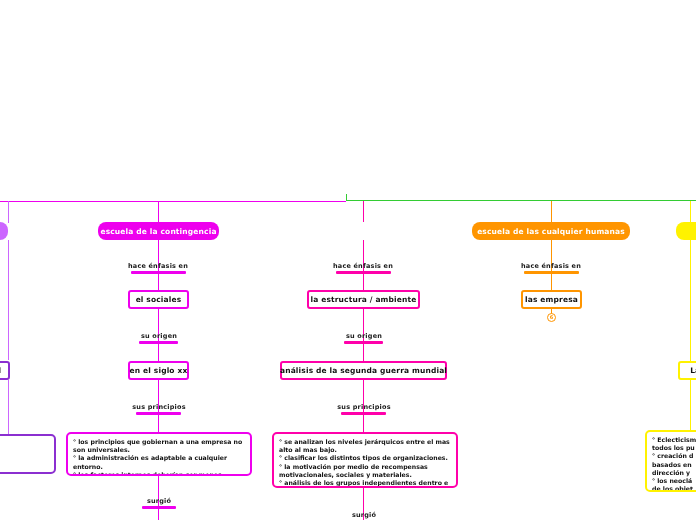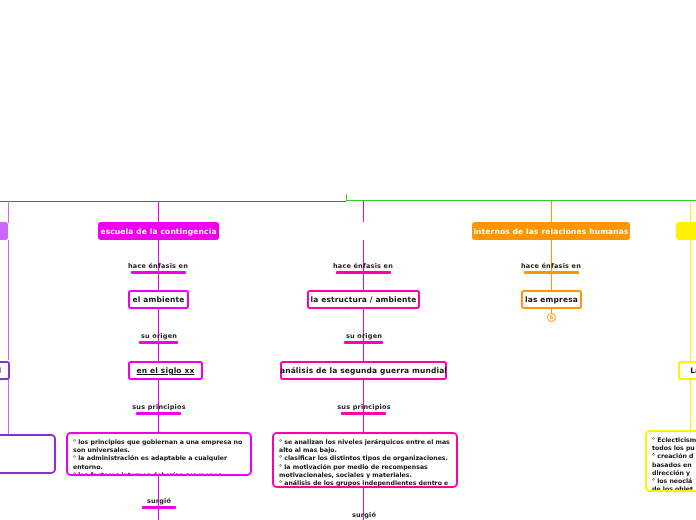"escuela de la contingencia" .branch { border-radius: 3px -> 8px }
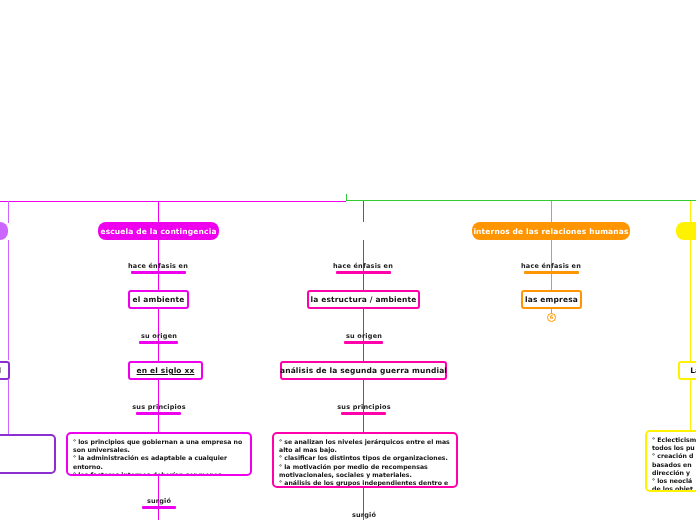"internos de las relaciones humanas" span { text: internos de las relaciones -> escuela de las cualquier }
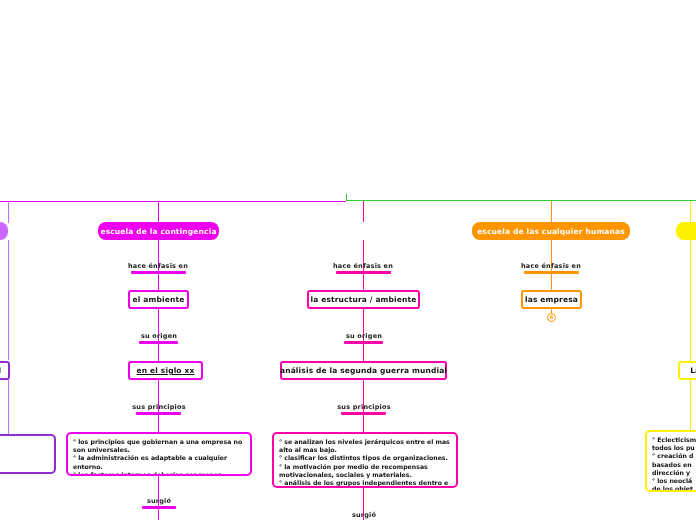"el ambiente" span { text: ambiente -> sociales }
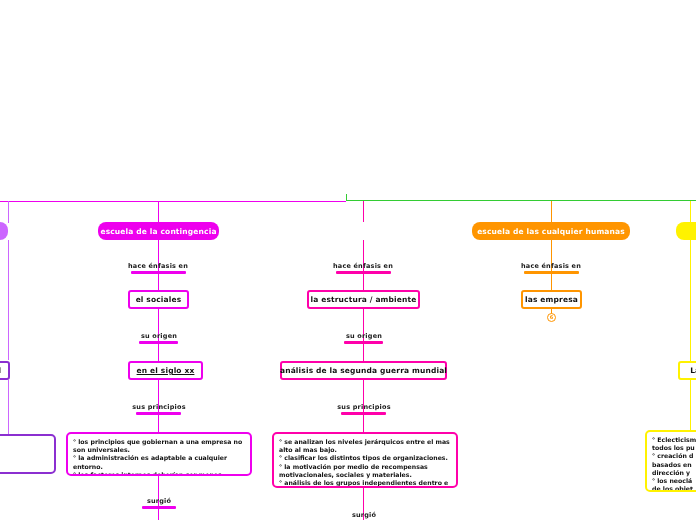"en el siglo xx" div.node { text-decoration: underline -> none; width: 75px -> 61px }
